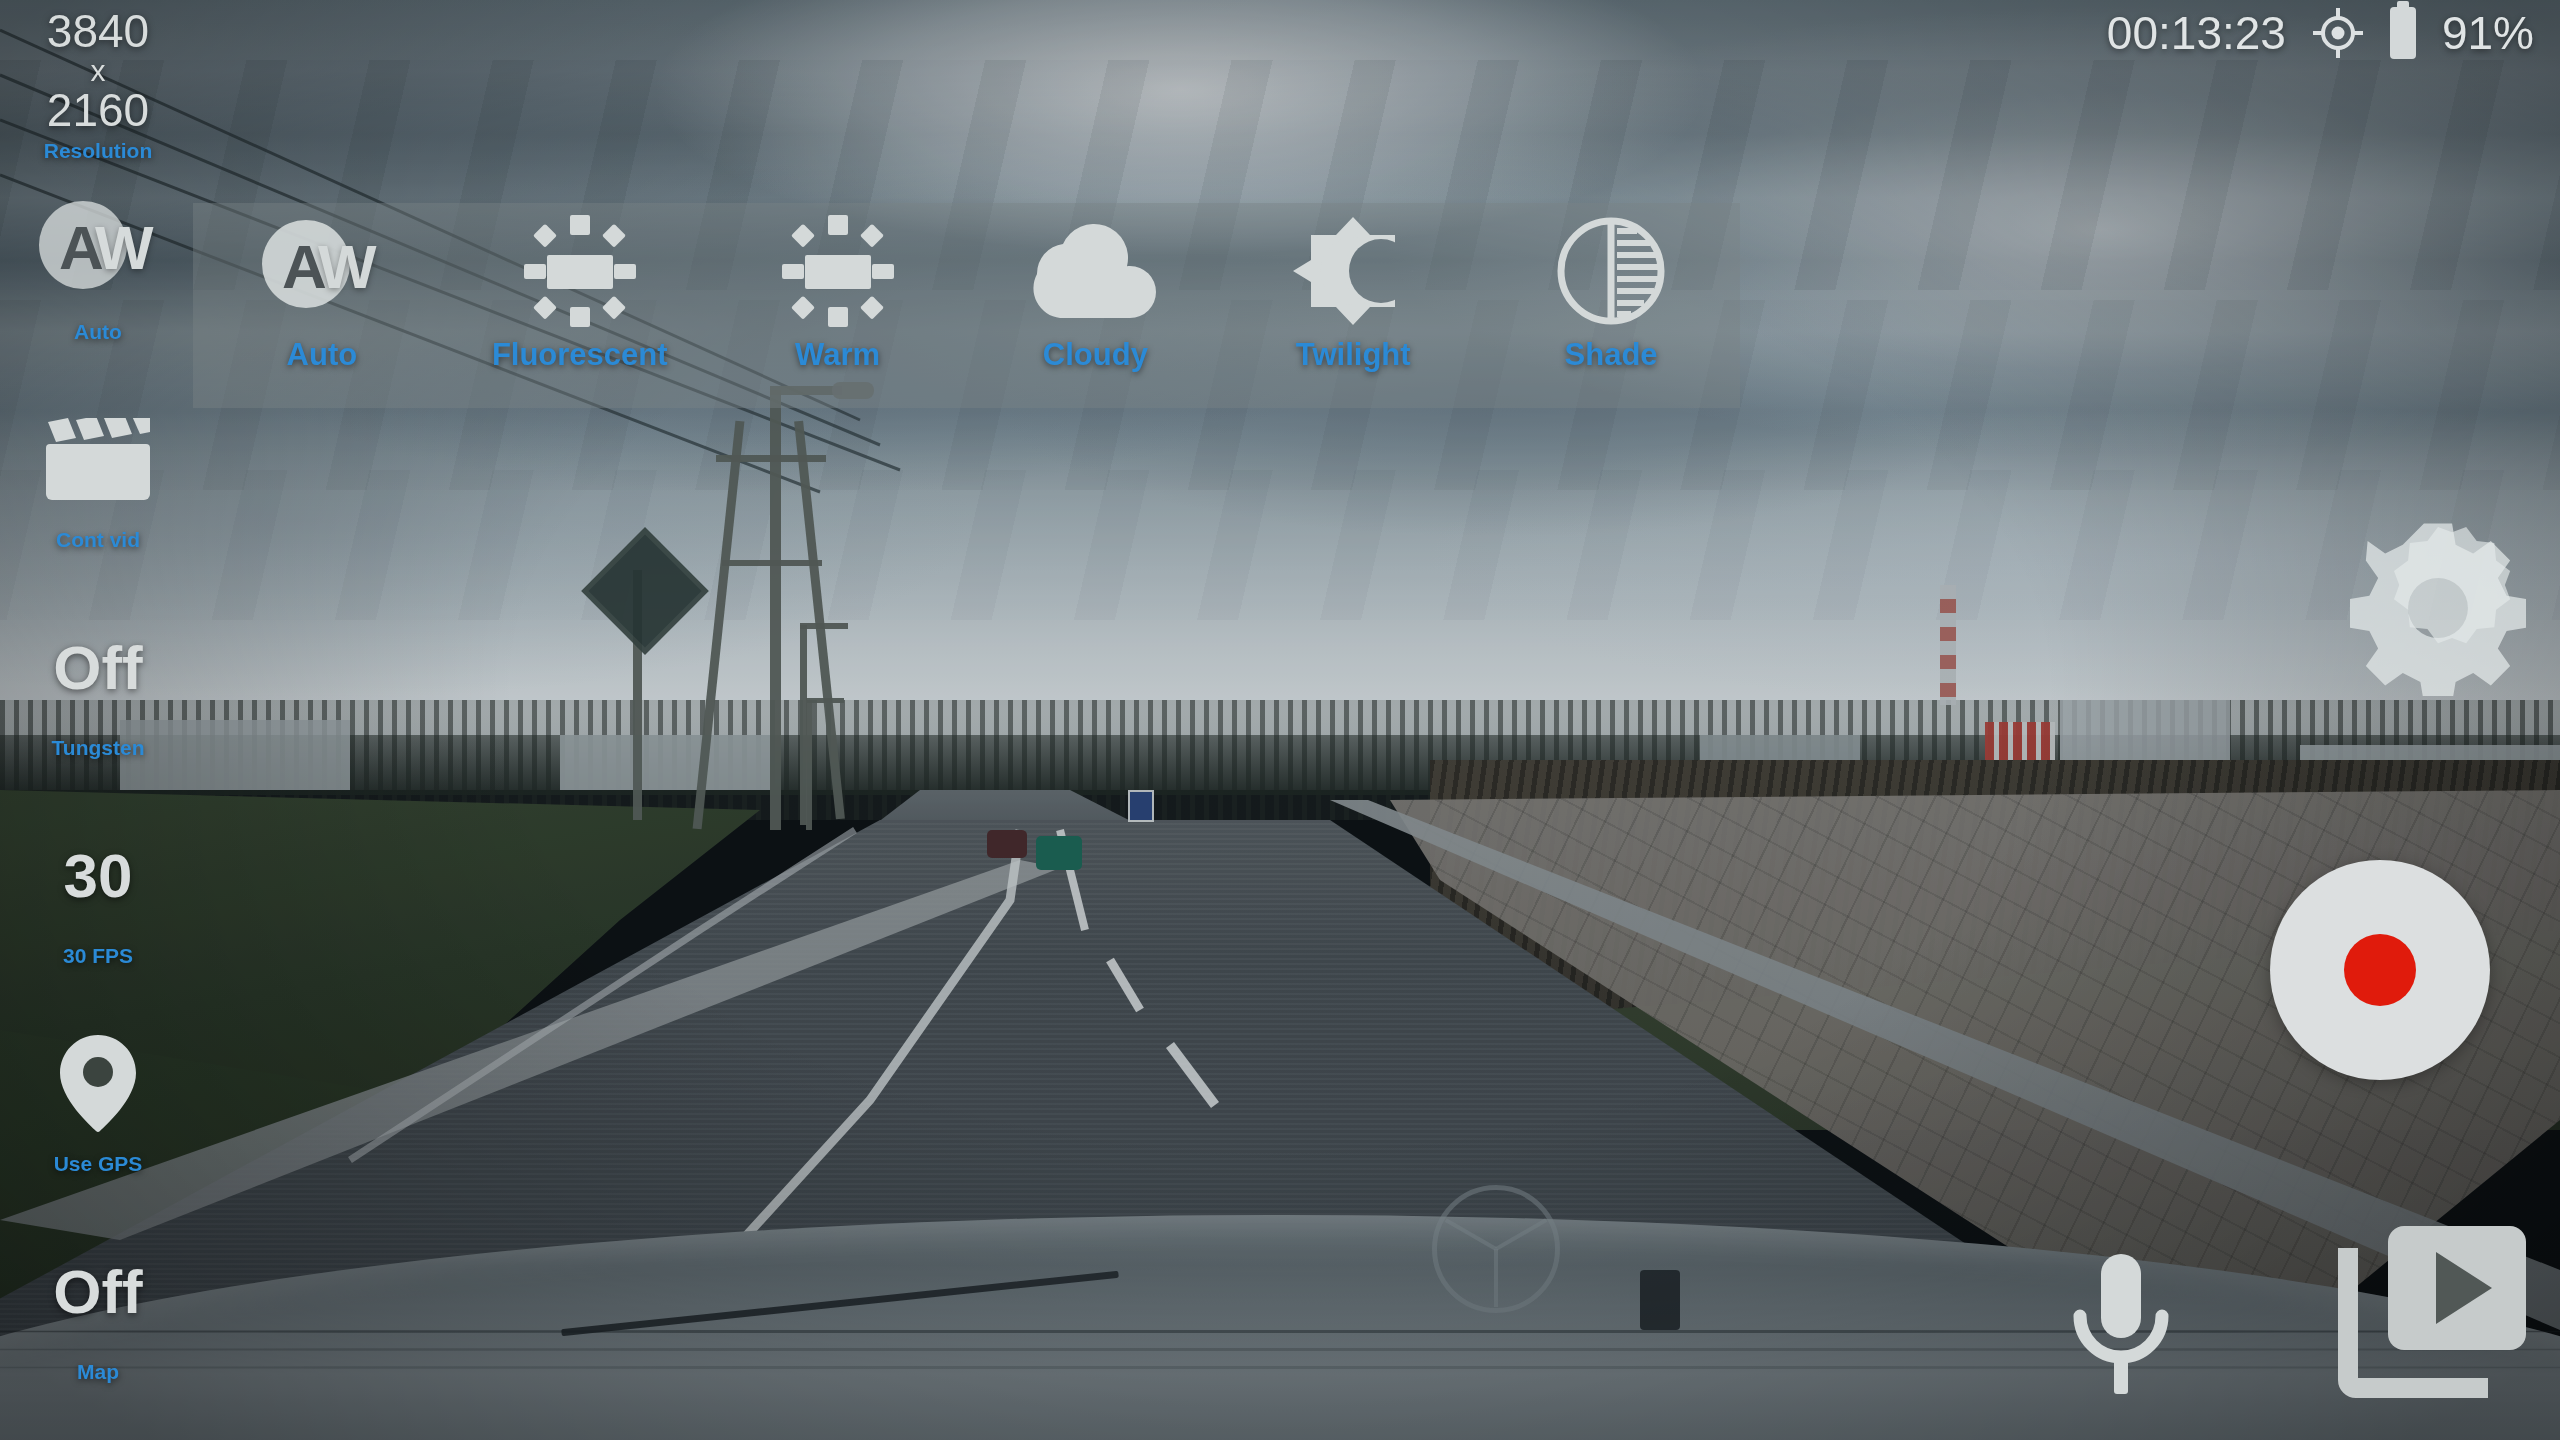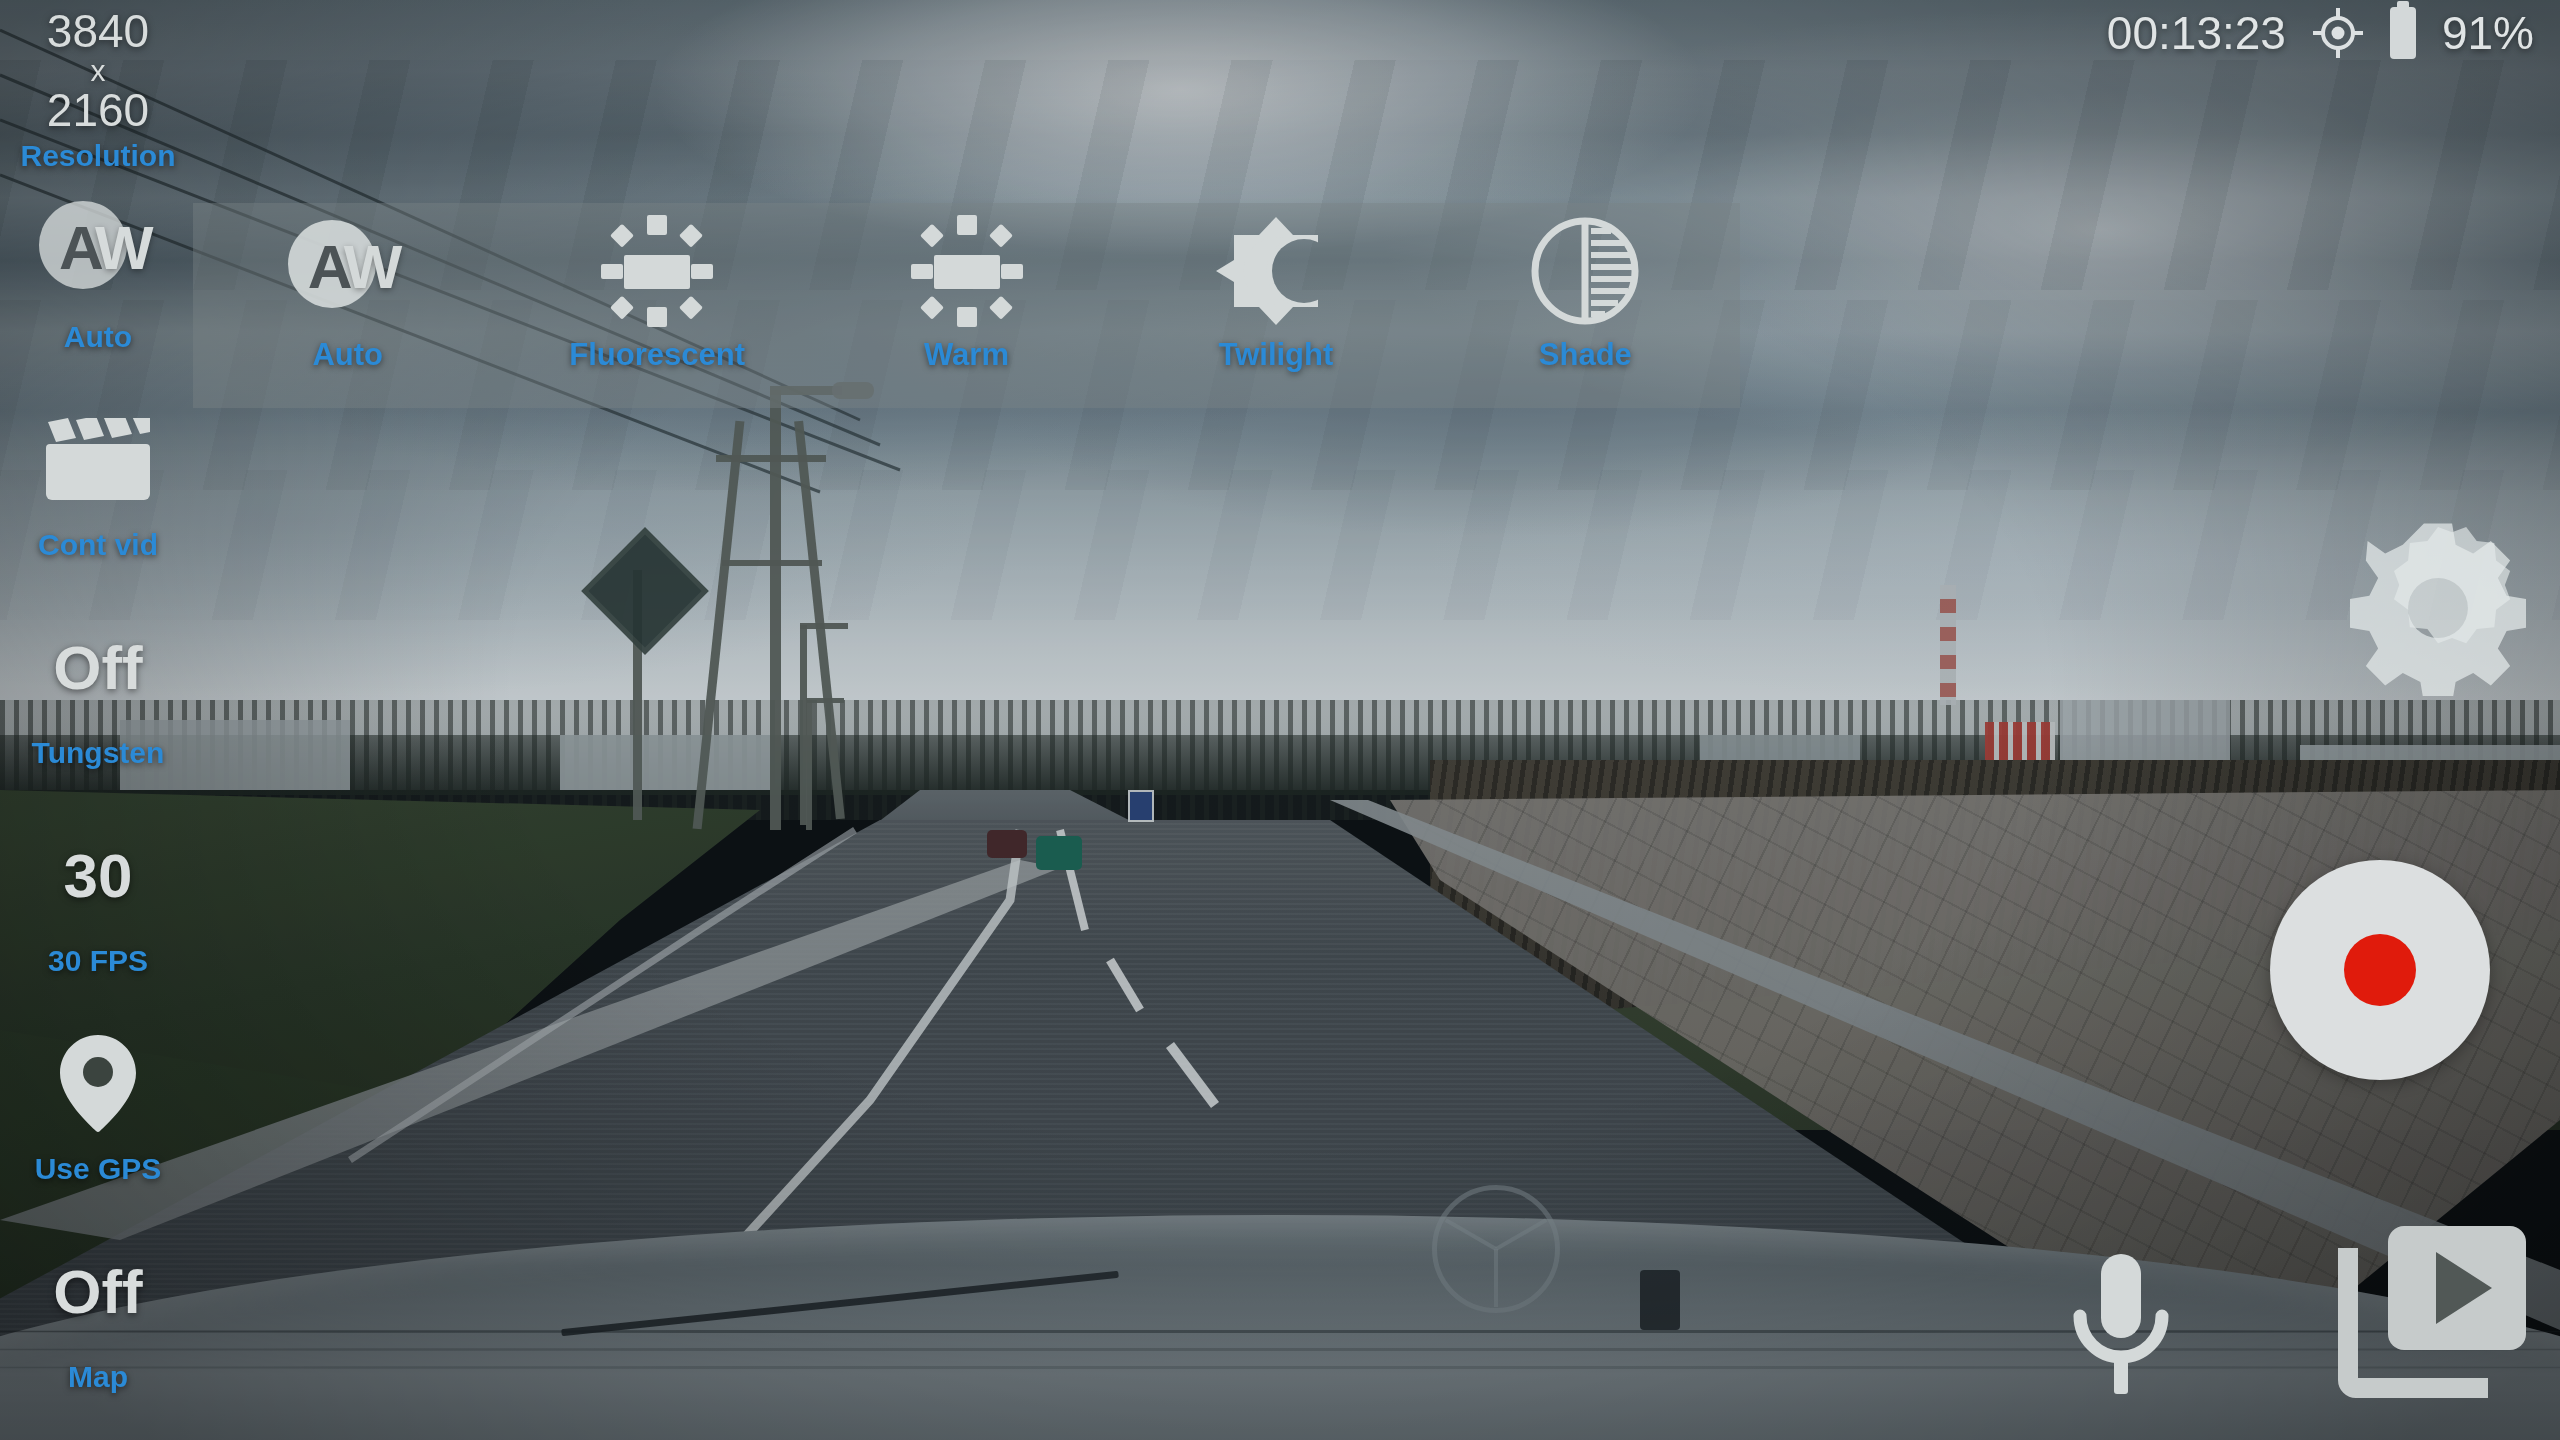"Resolution" .rail-lbl { font-size: 30px -> 21px }
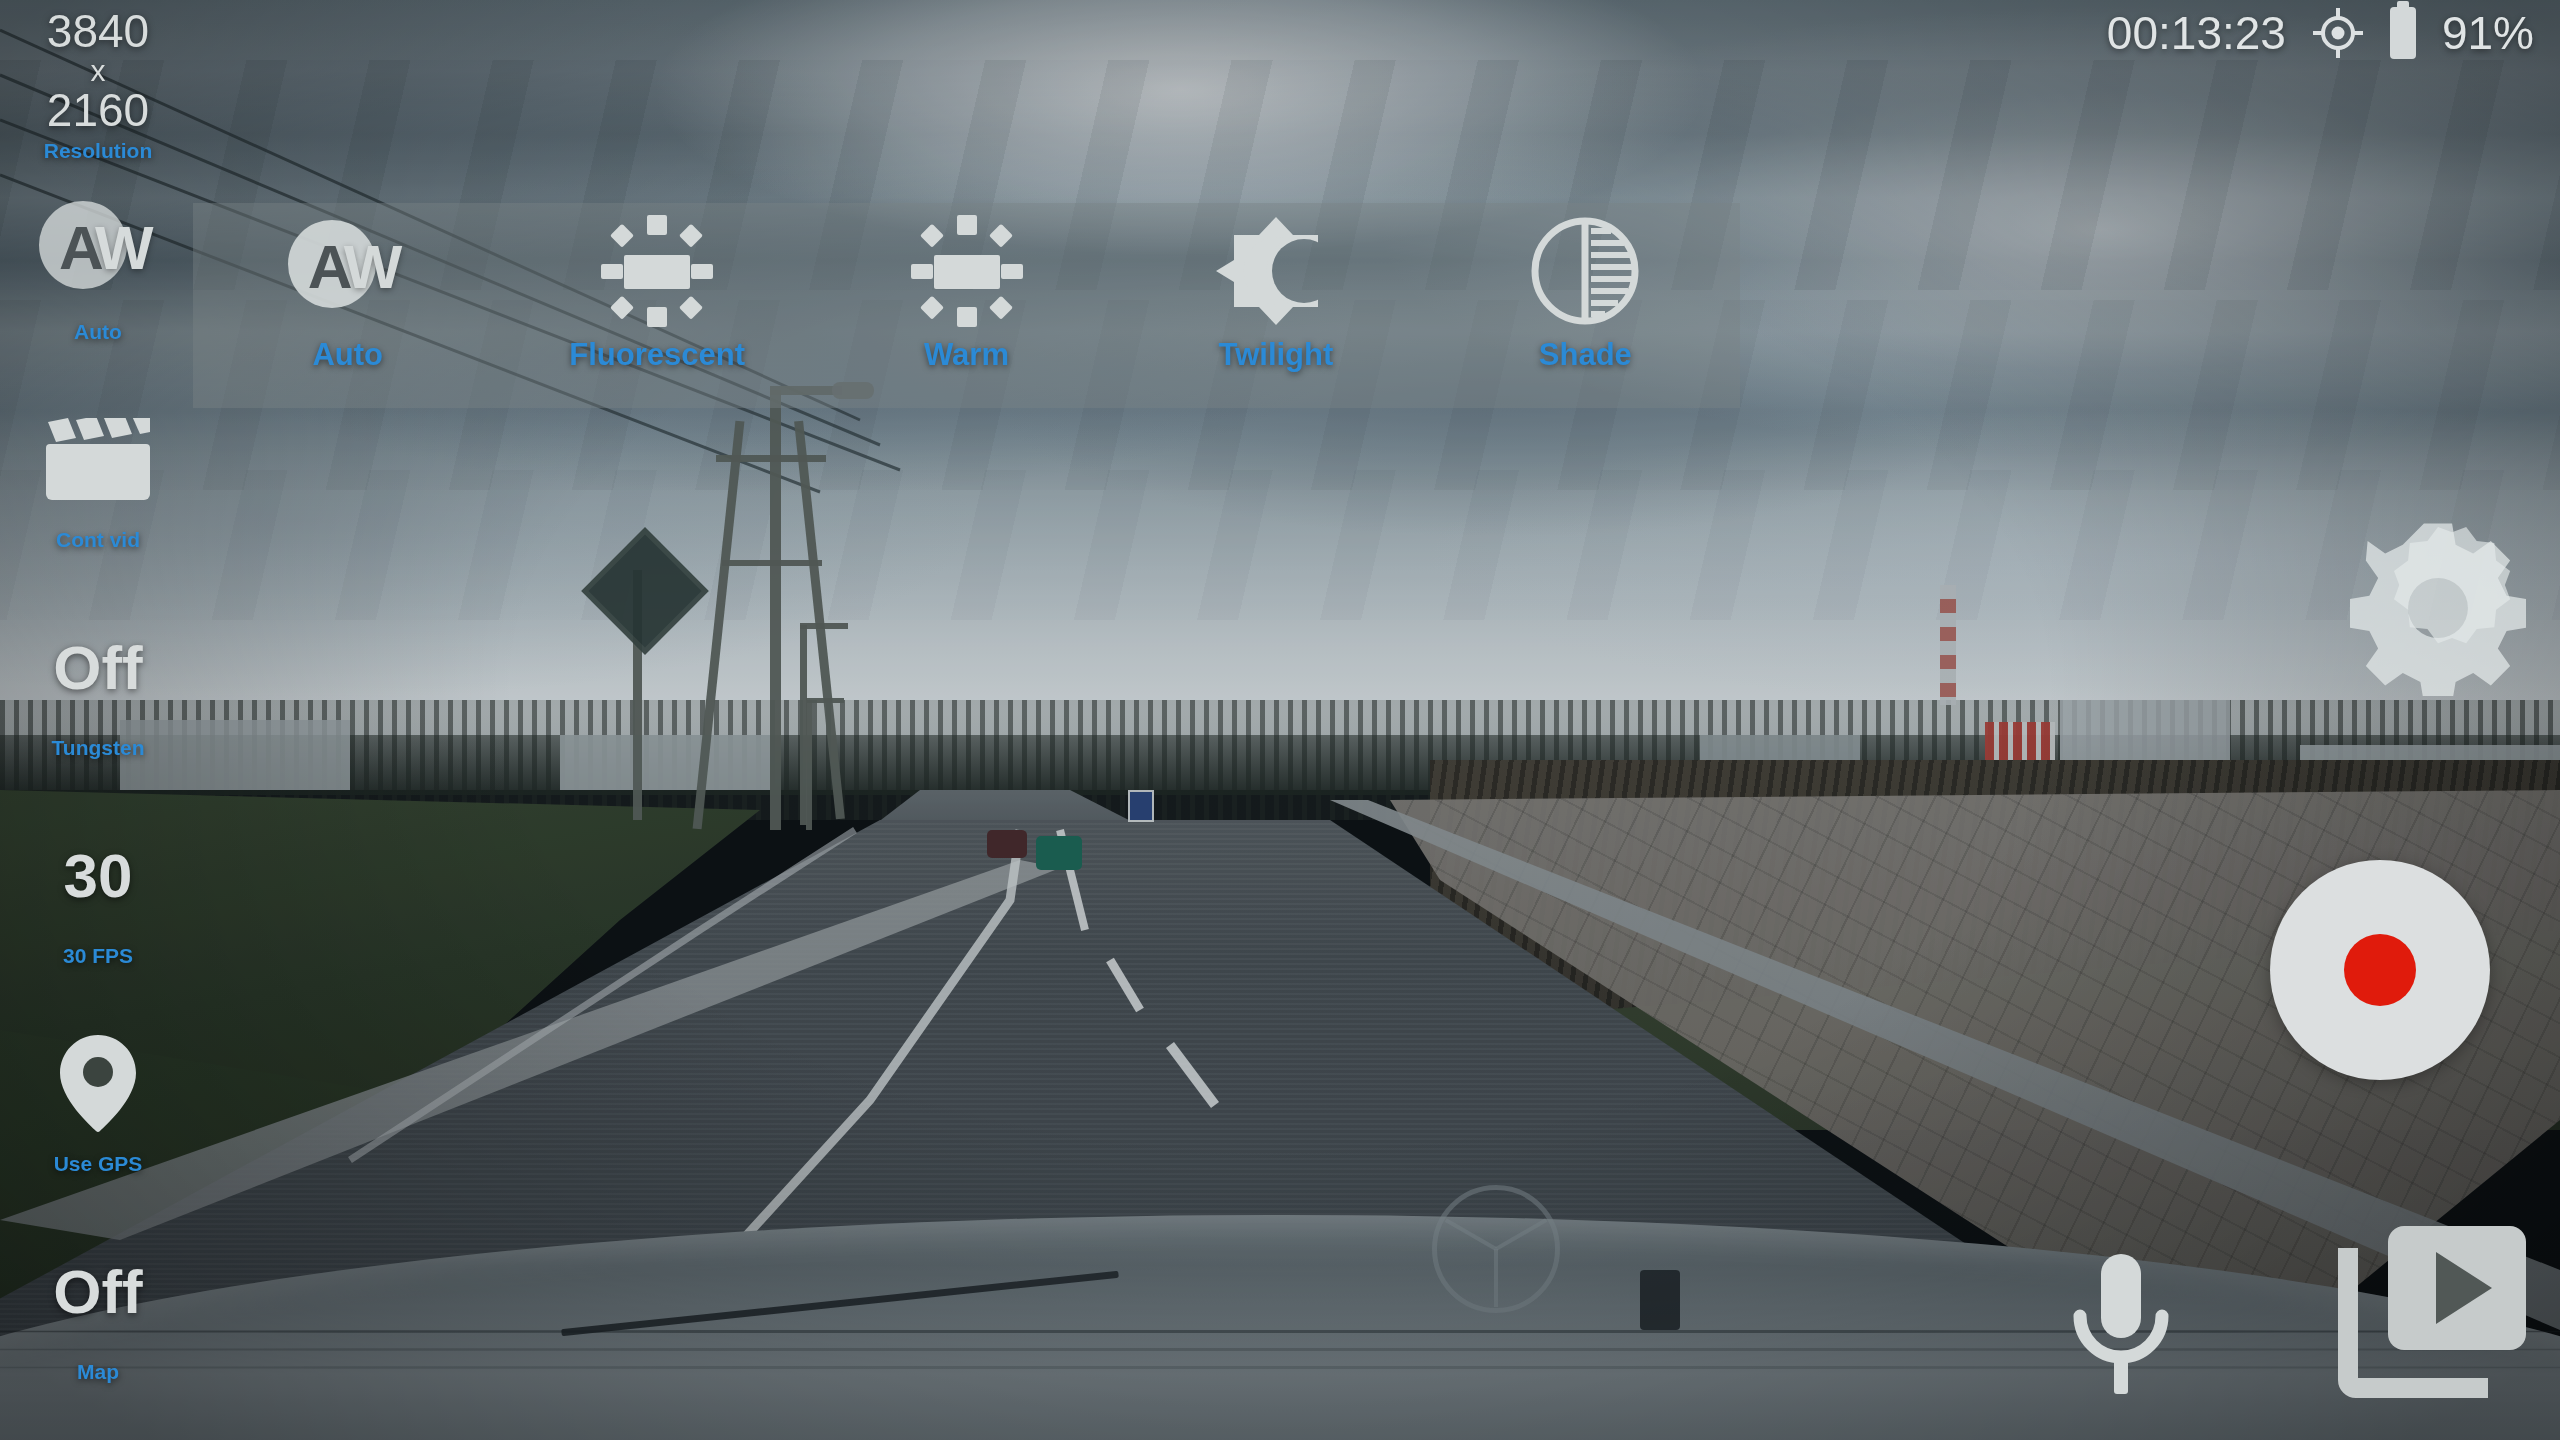"Cloudy" div.wb-item { html: none -> <div> <div> <svg> <path></path> </svg> </div> <div>Cloudy</div> </div> }
